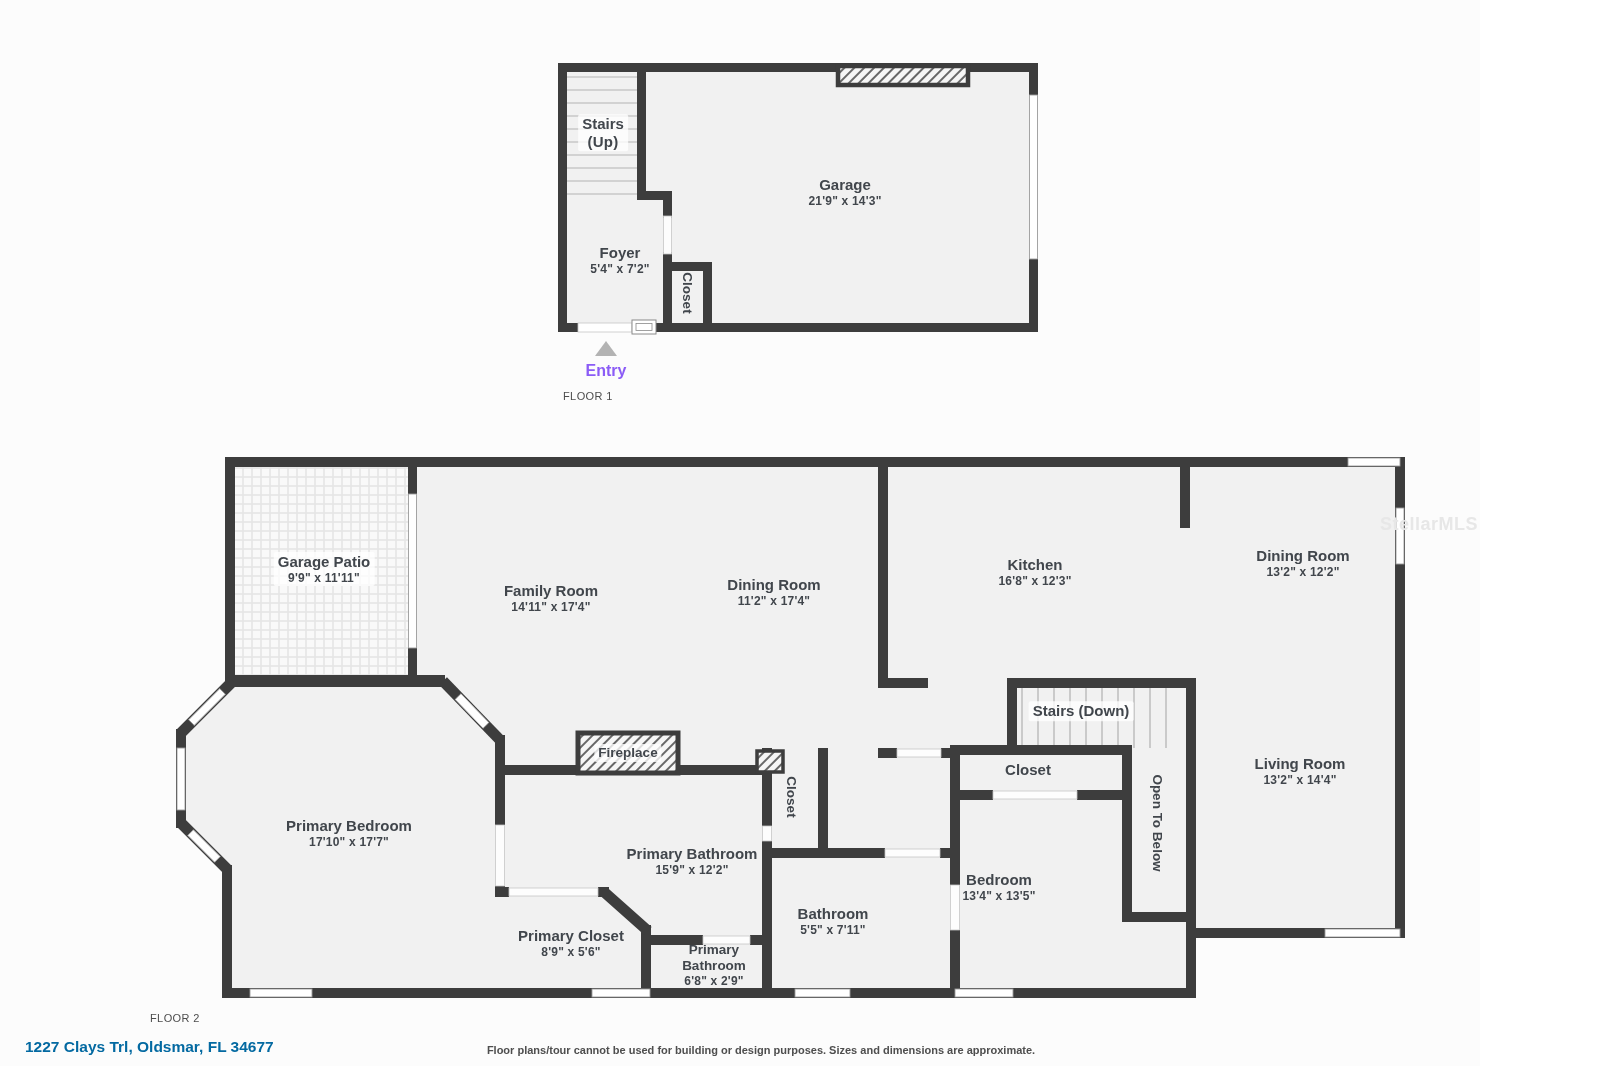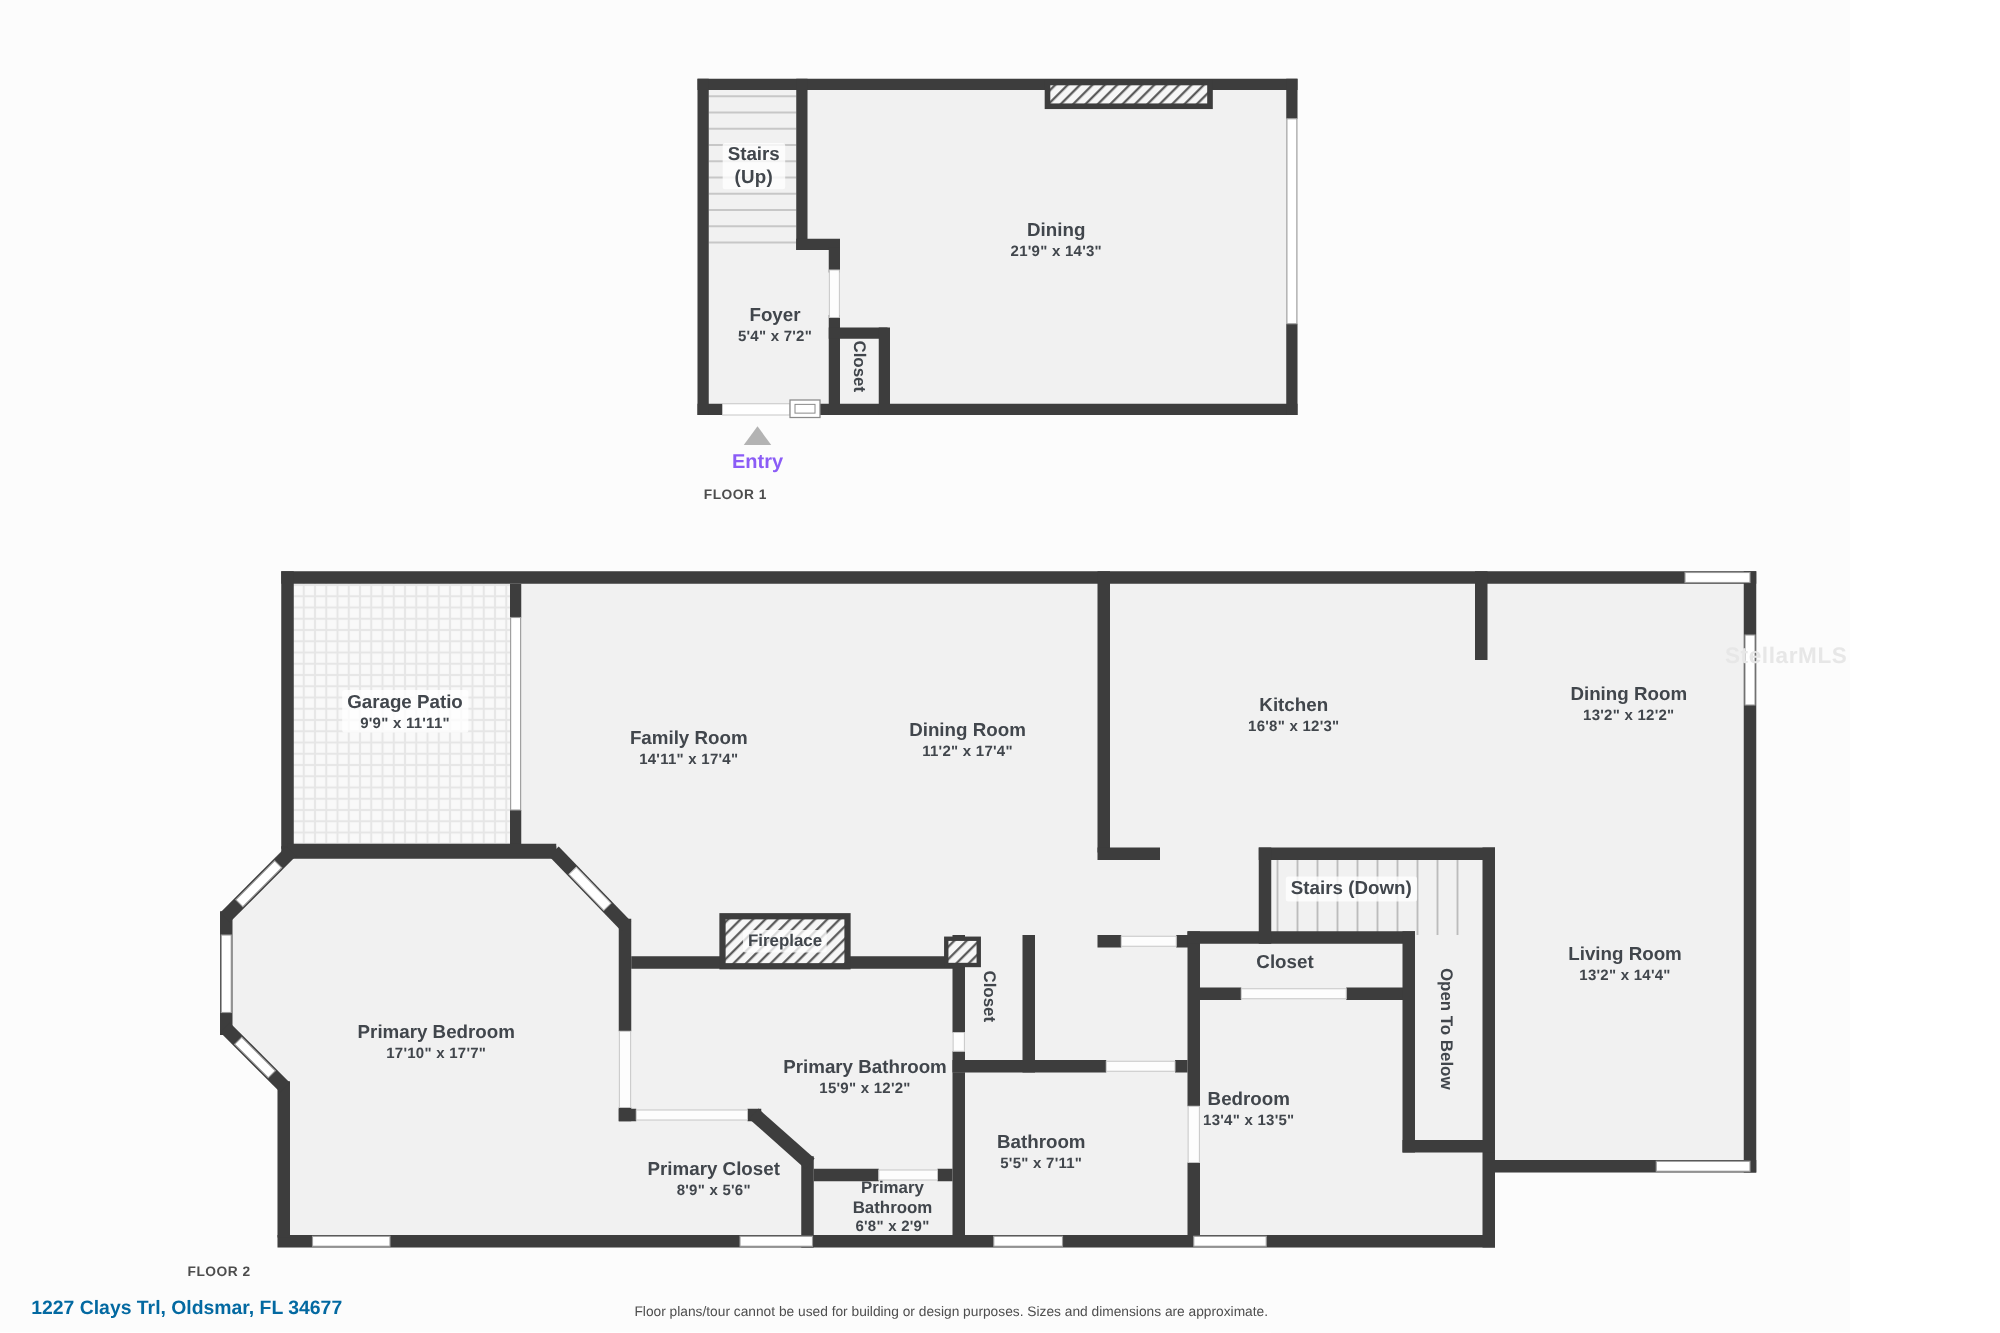"Dining" div.name { text: Dining -> Garage }
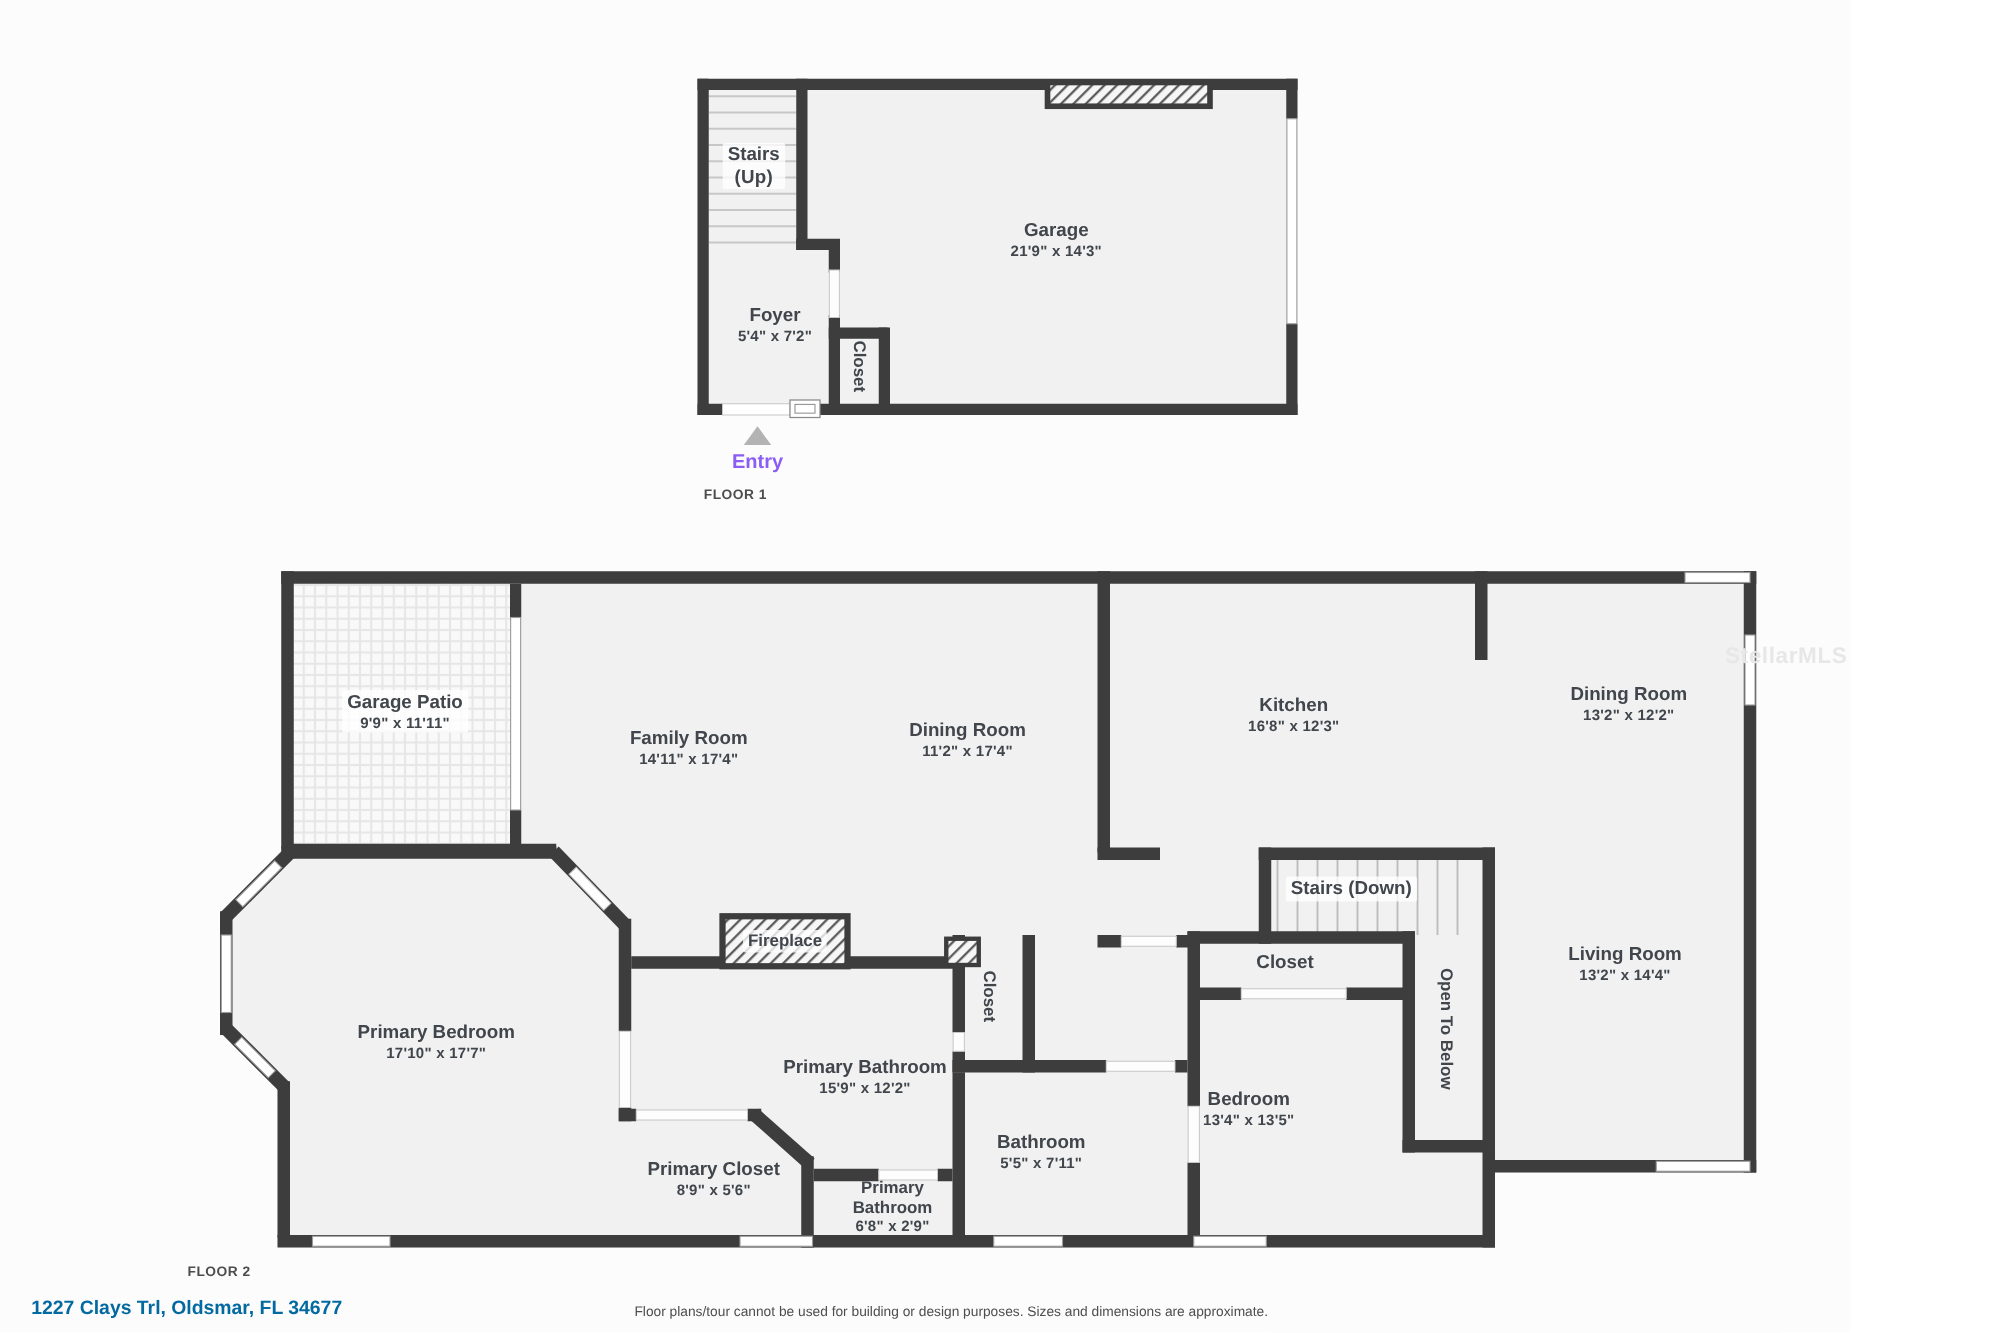"FLOOR 1" .floor-tag { font-weight: 700 -> 400 }
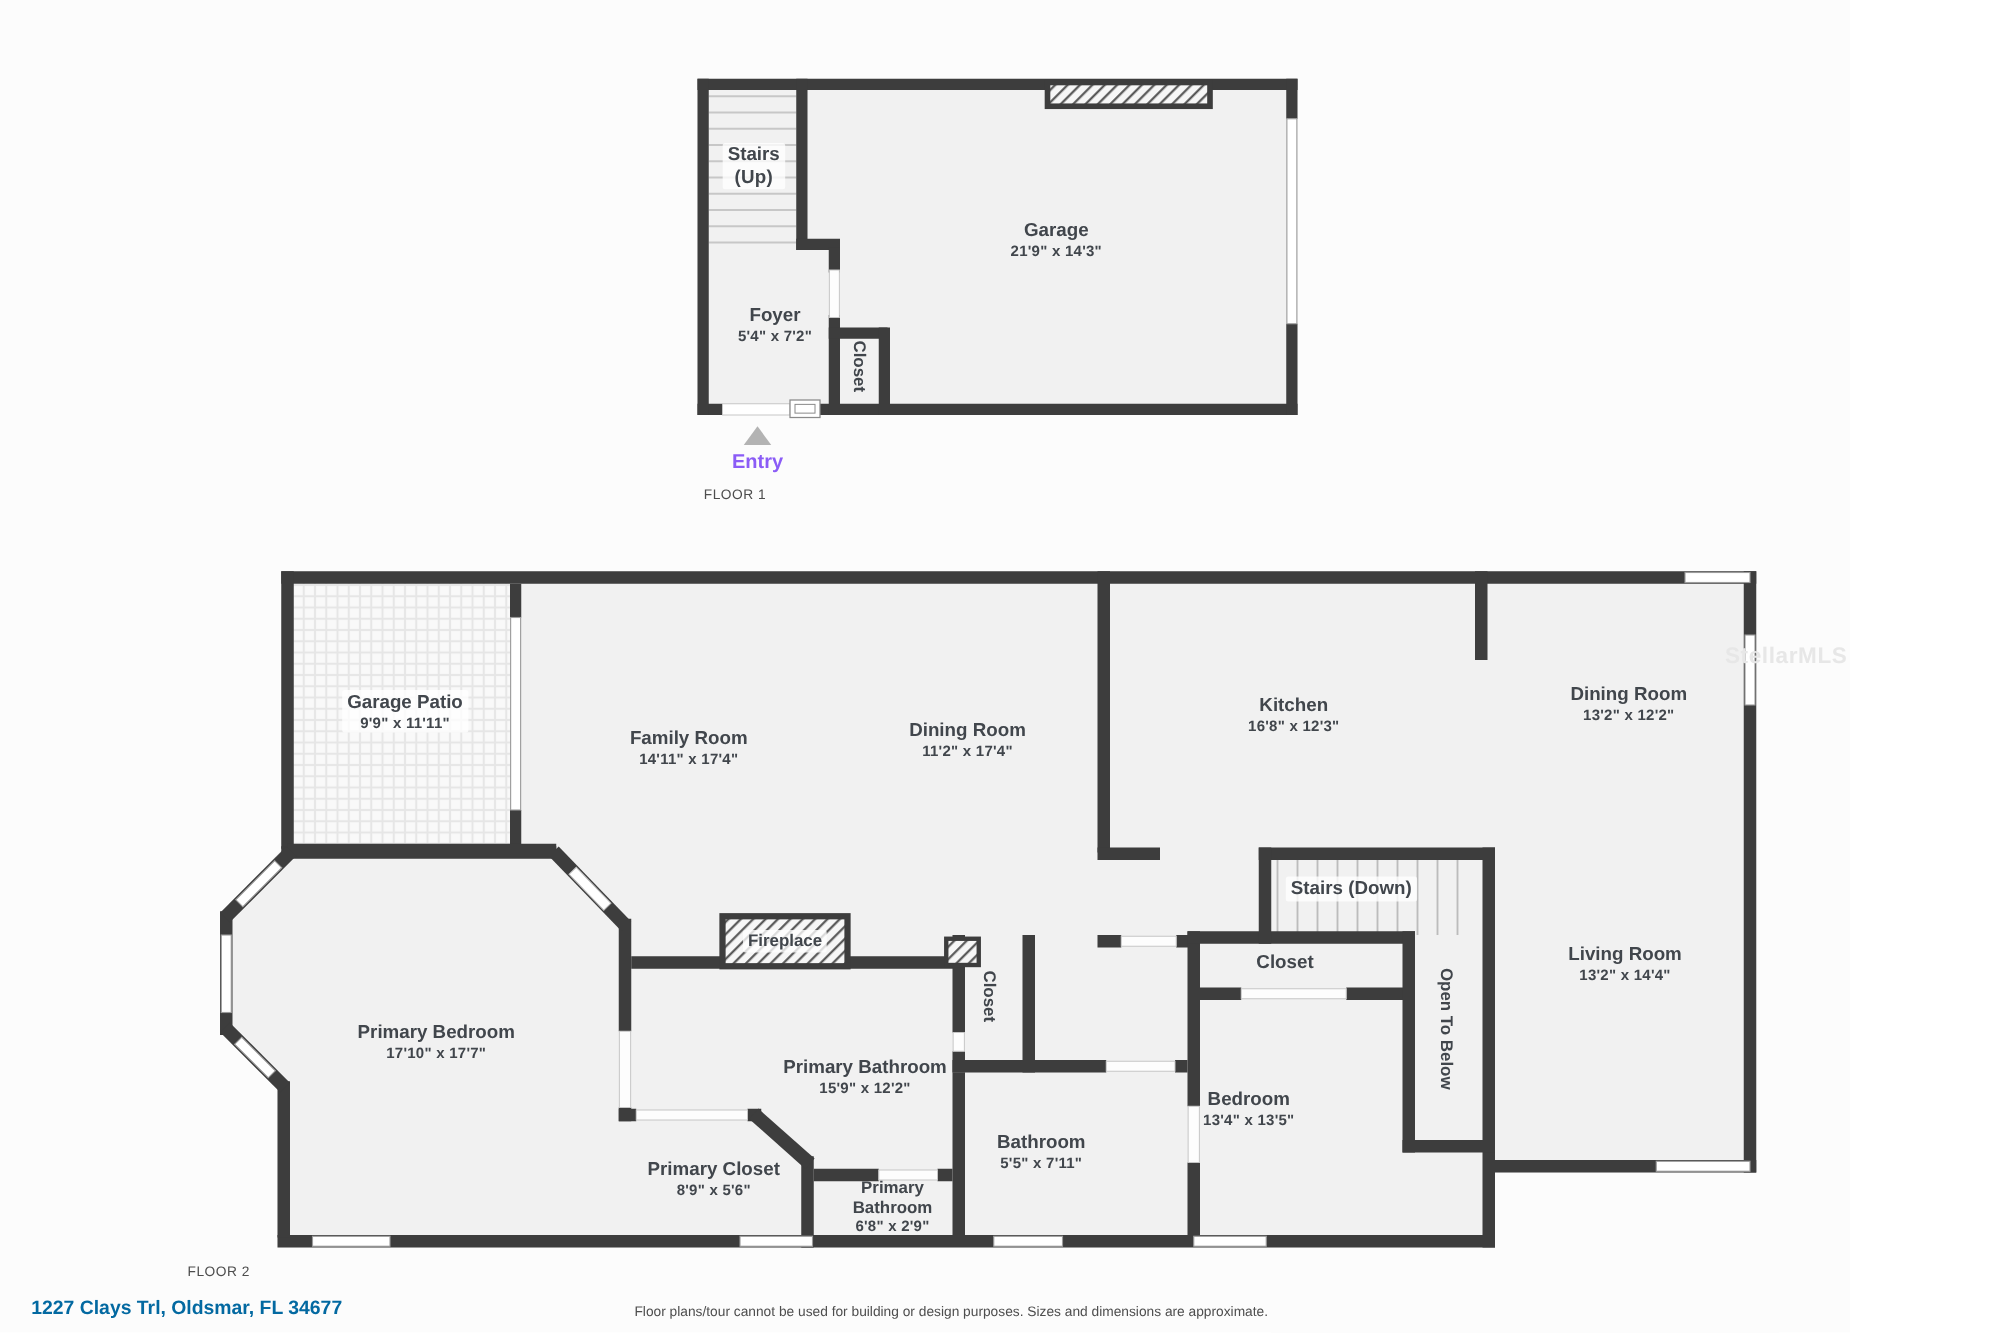"Floor plans/tour cannot be used" .disclaimer { font-weight: 400 -> 700 }
